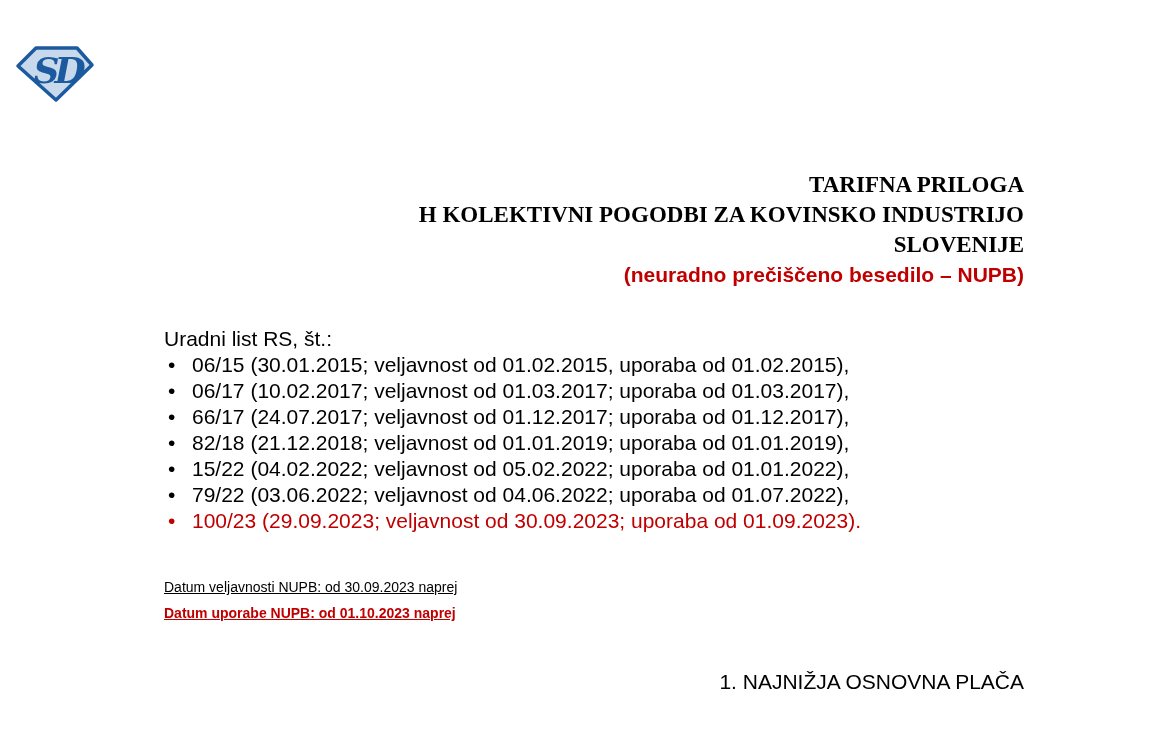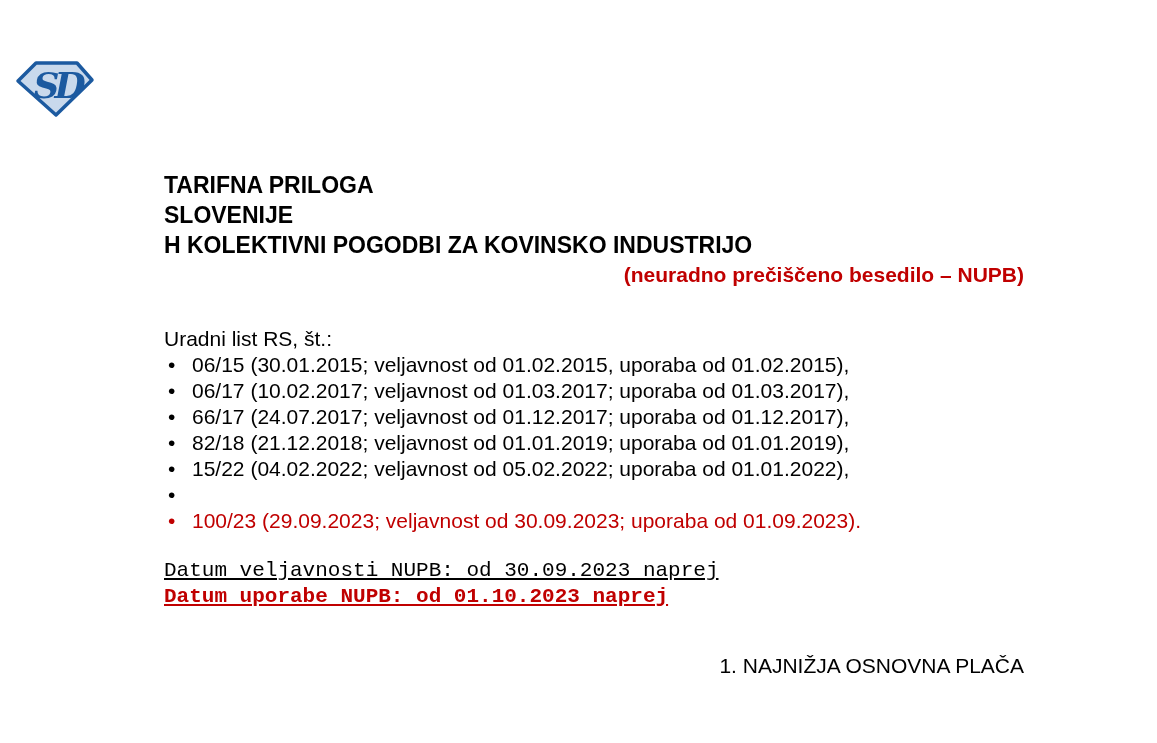"SD" .logo { top: 58px -> 43px }
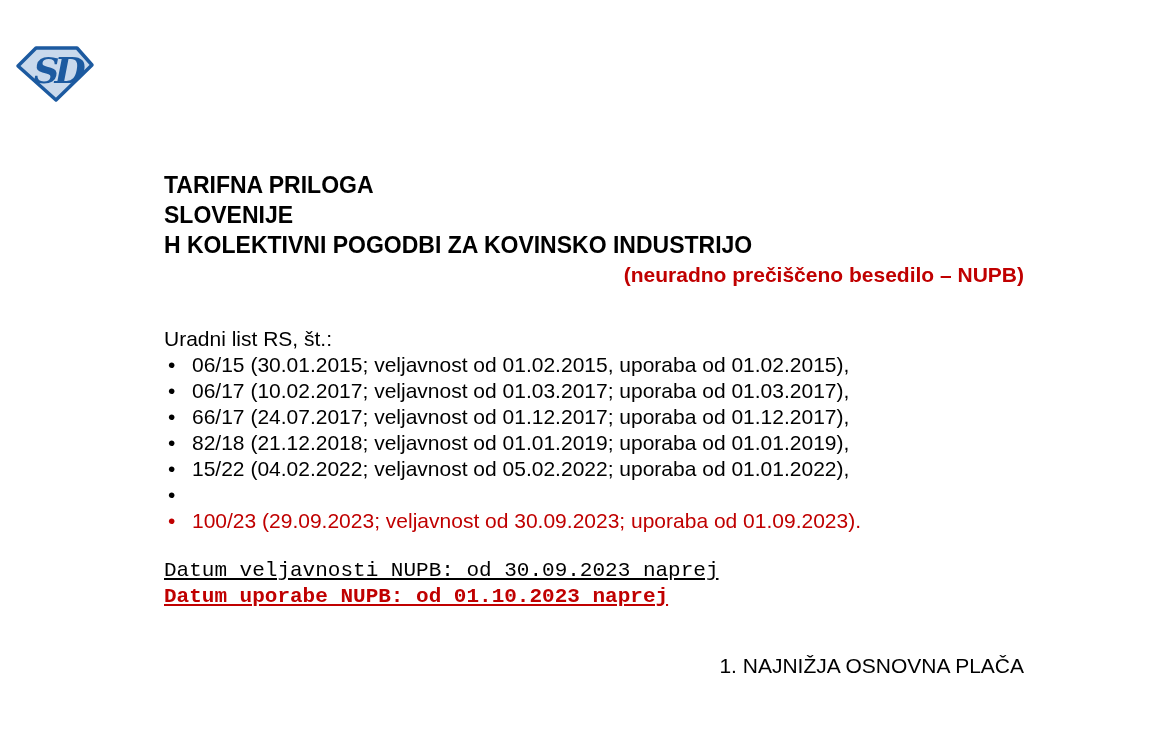"TARIFNA PRILOGA" .title-line { font-family: none -> Liberation Serif, serif; text-align: left -> right }
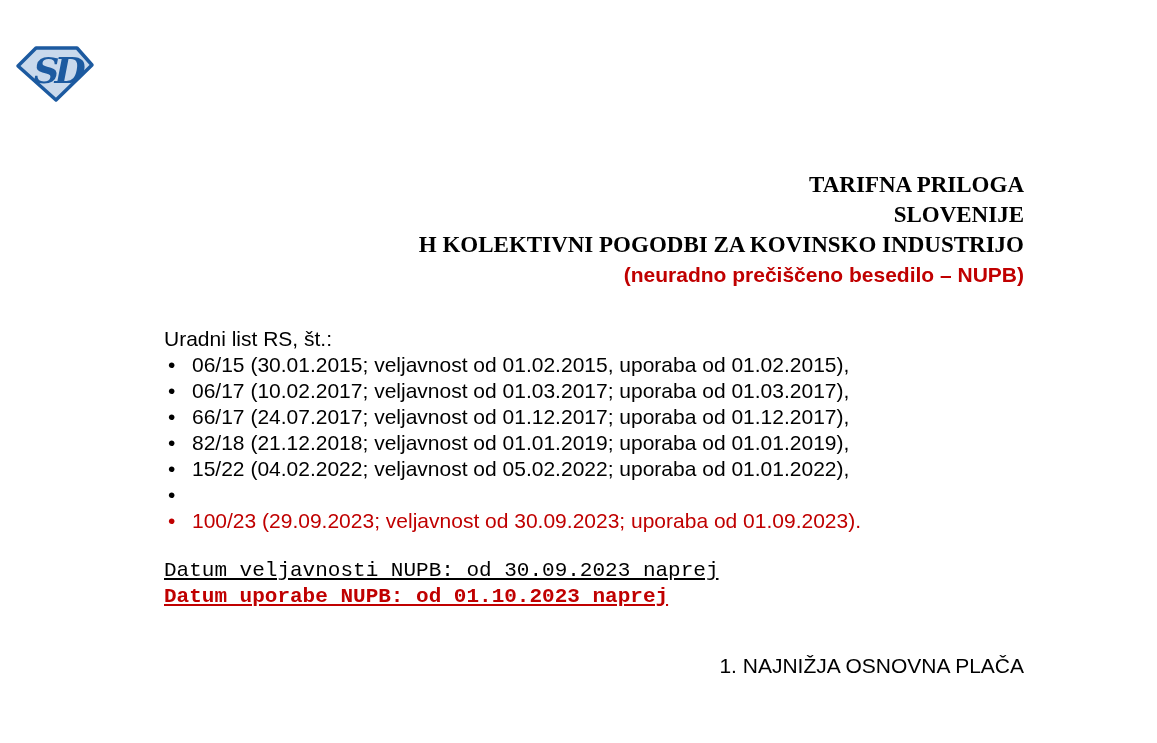"SLOVENIJE" div.title-line { order: before "H KOLEKTIVNI POGODBI ZA KOVINSKO" -> after "H KOLEKTIVNI POGODBI ZA KOVINSKO" }
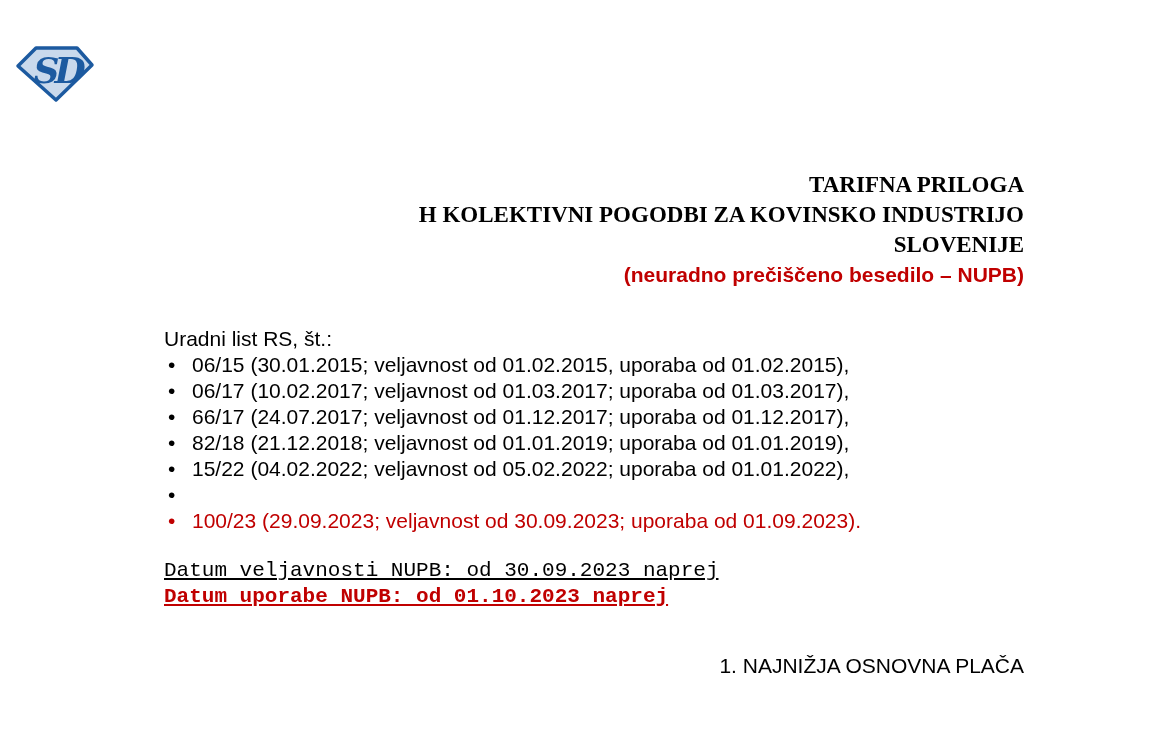"79/22 (03.06.2022; veljavnost od" span { html: none -> <span>79/22 (03.06.2022; veljavnost od 04.06.2022; uporaba od 01.07.2022),</span> }
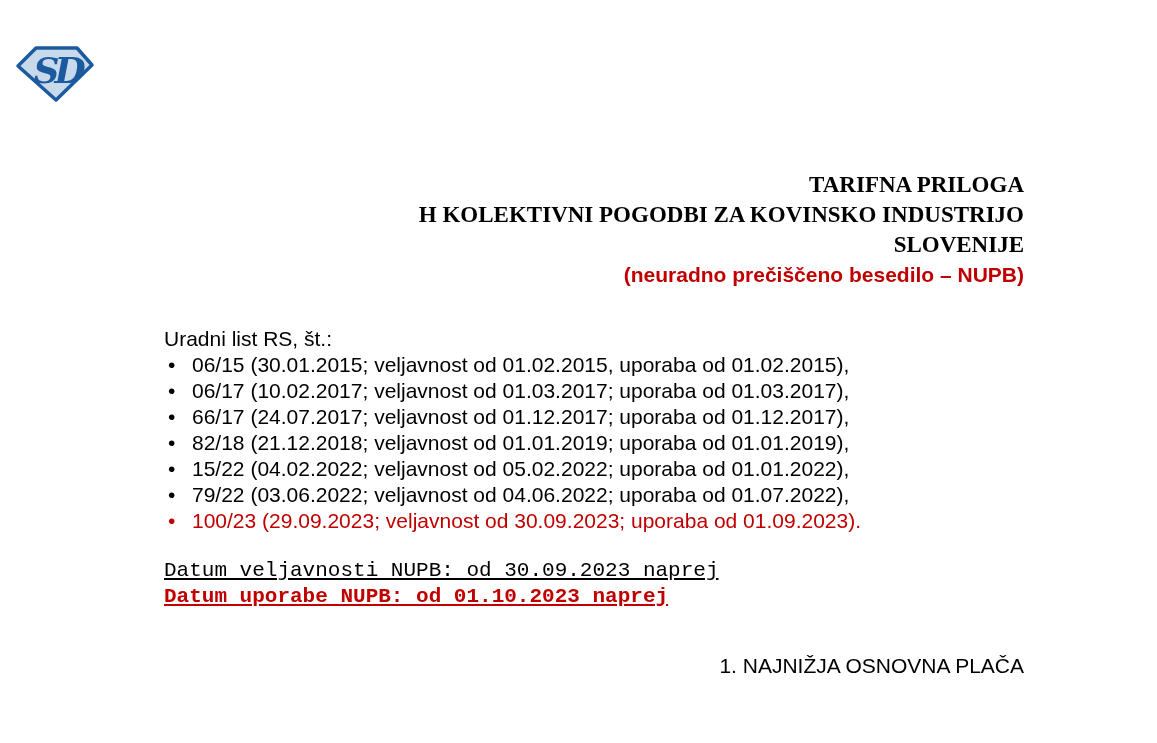"Datum veljavnosti NUPB: od 30.09.2023" .validity { font-family: Liberation Mono, monospace -> none; font-size: 21px -> 14px; margin-top: 24px -> 40px }
